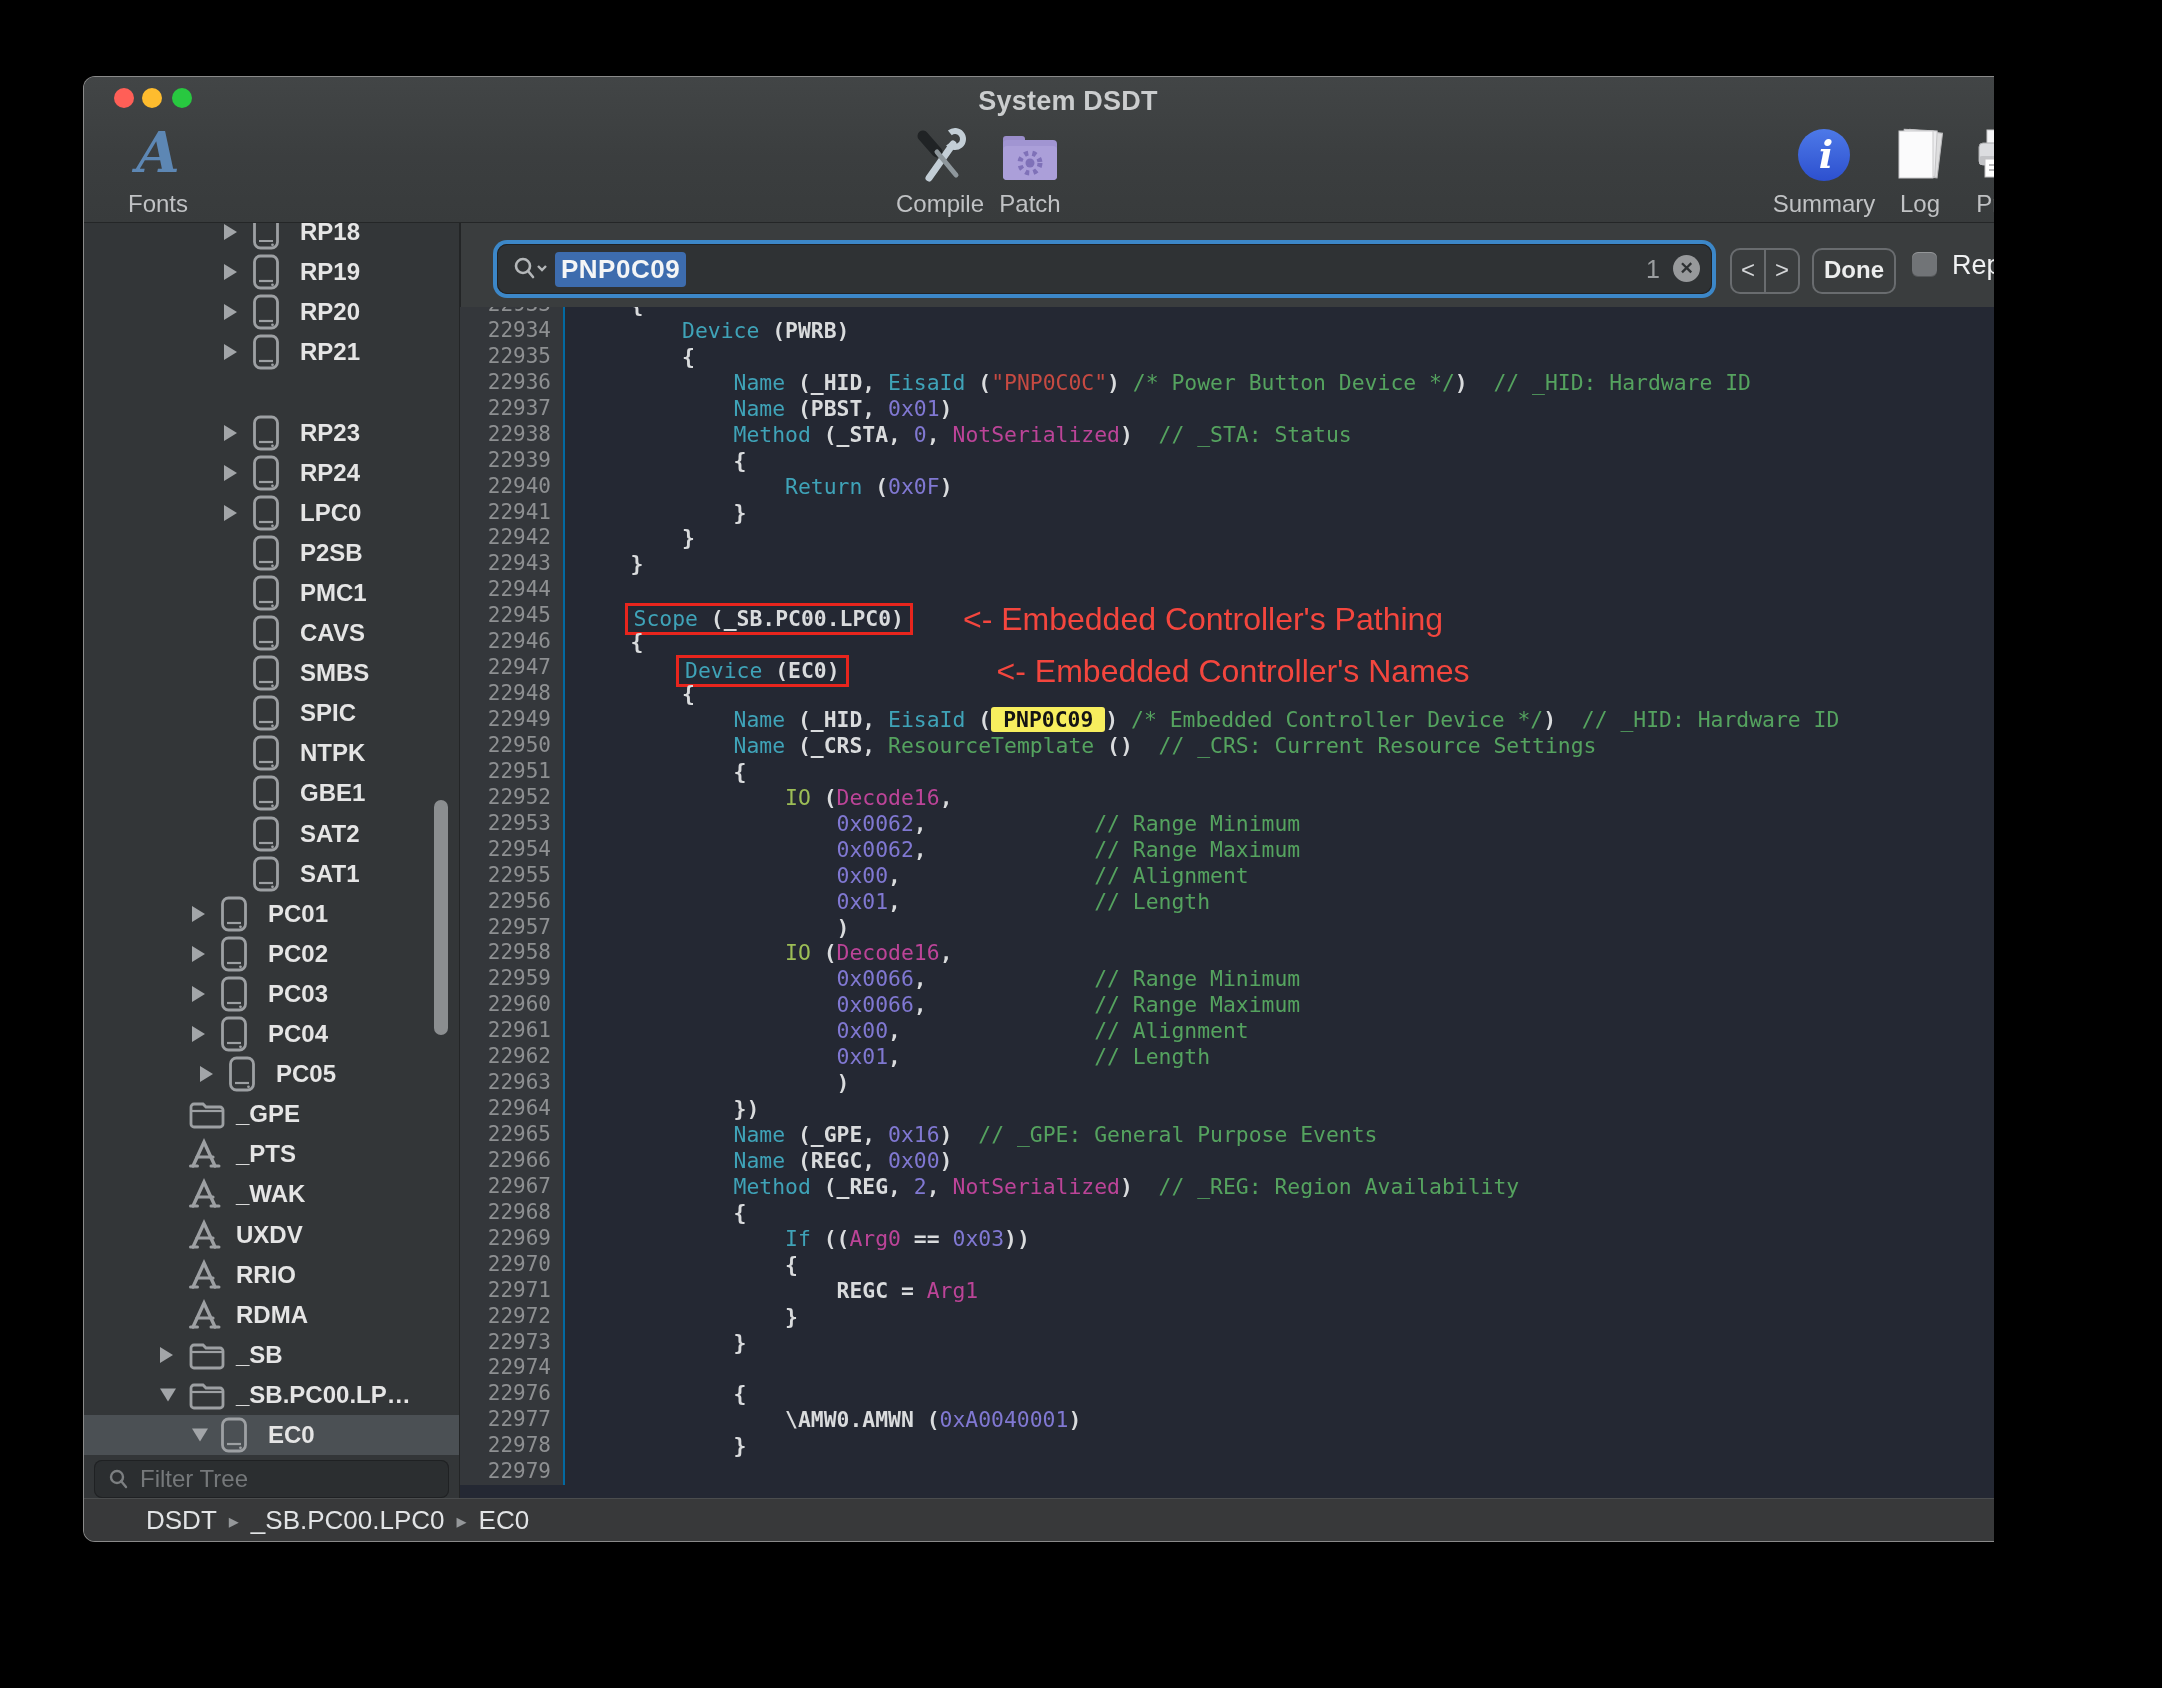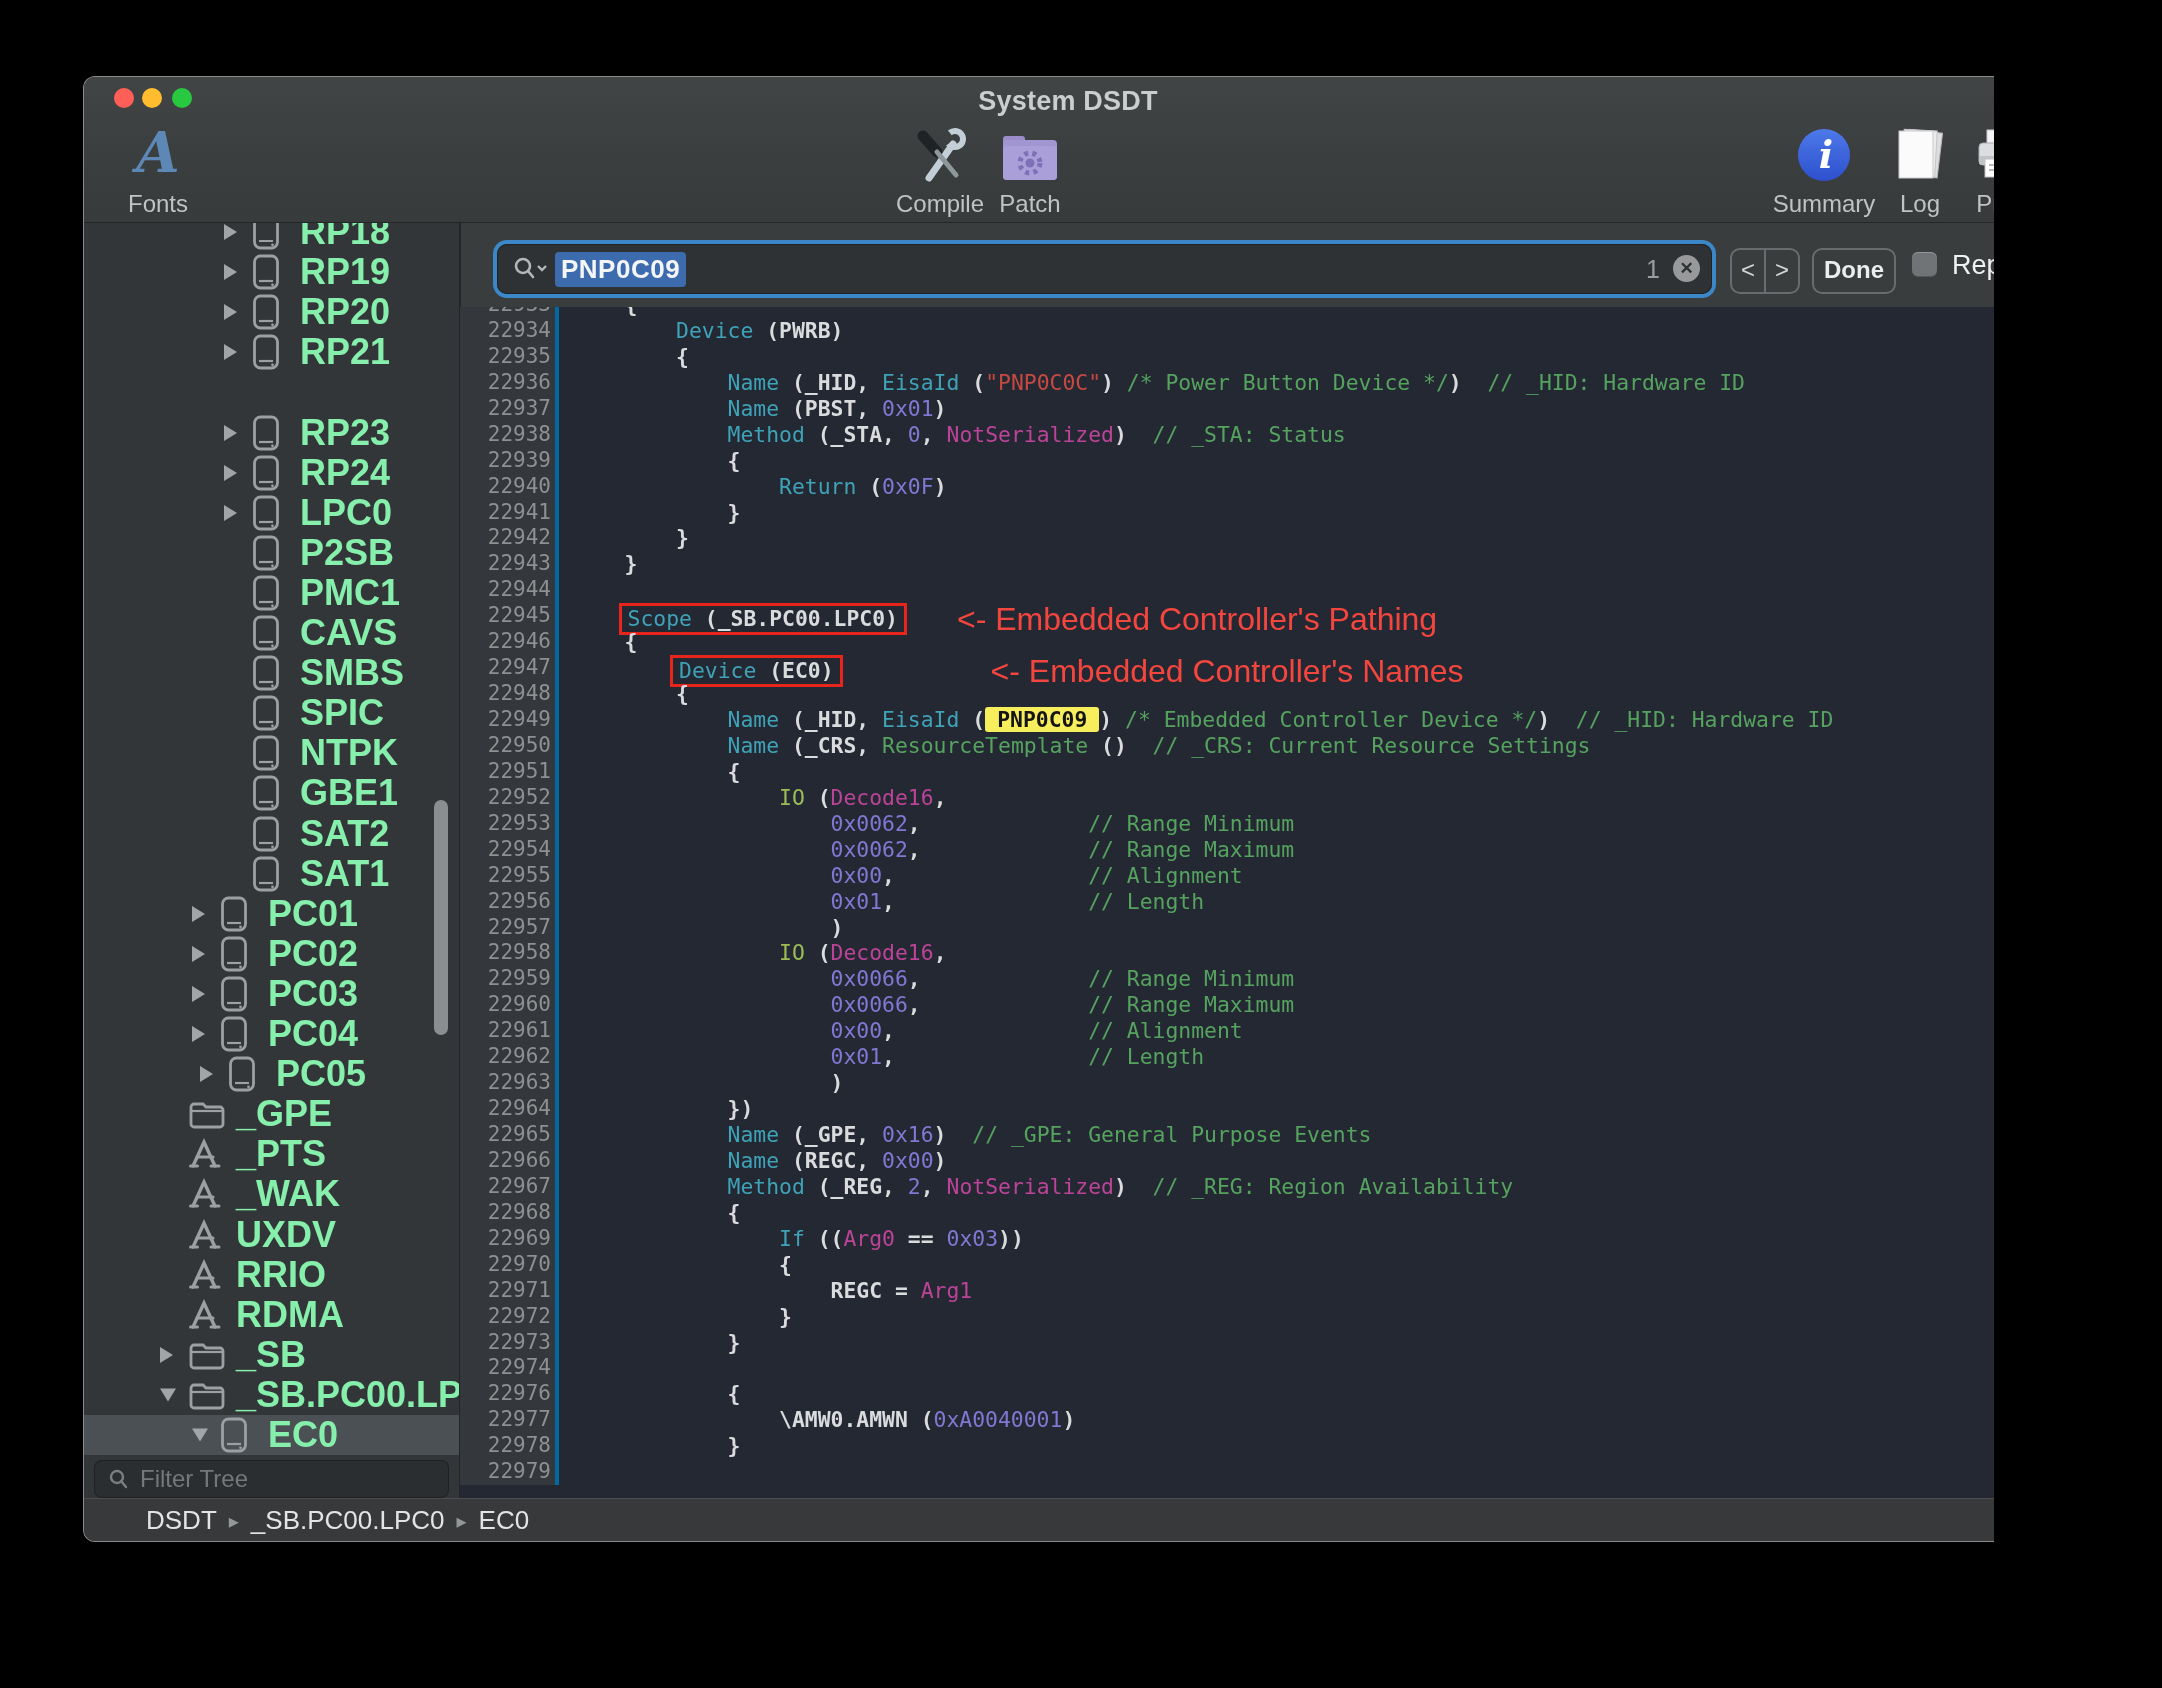"RP18" .tree-label { color: #86efac -> #e5e5e5; font-size: 36px -> 24px }
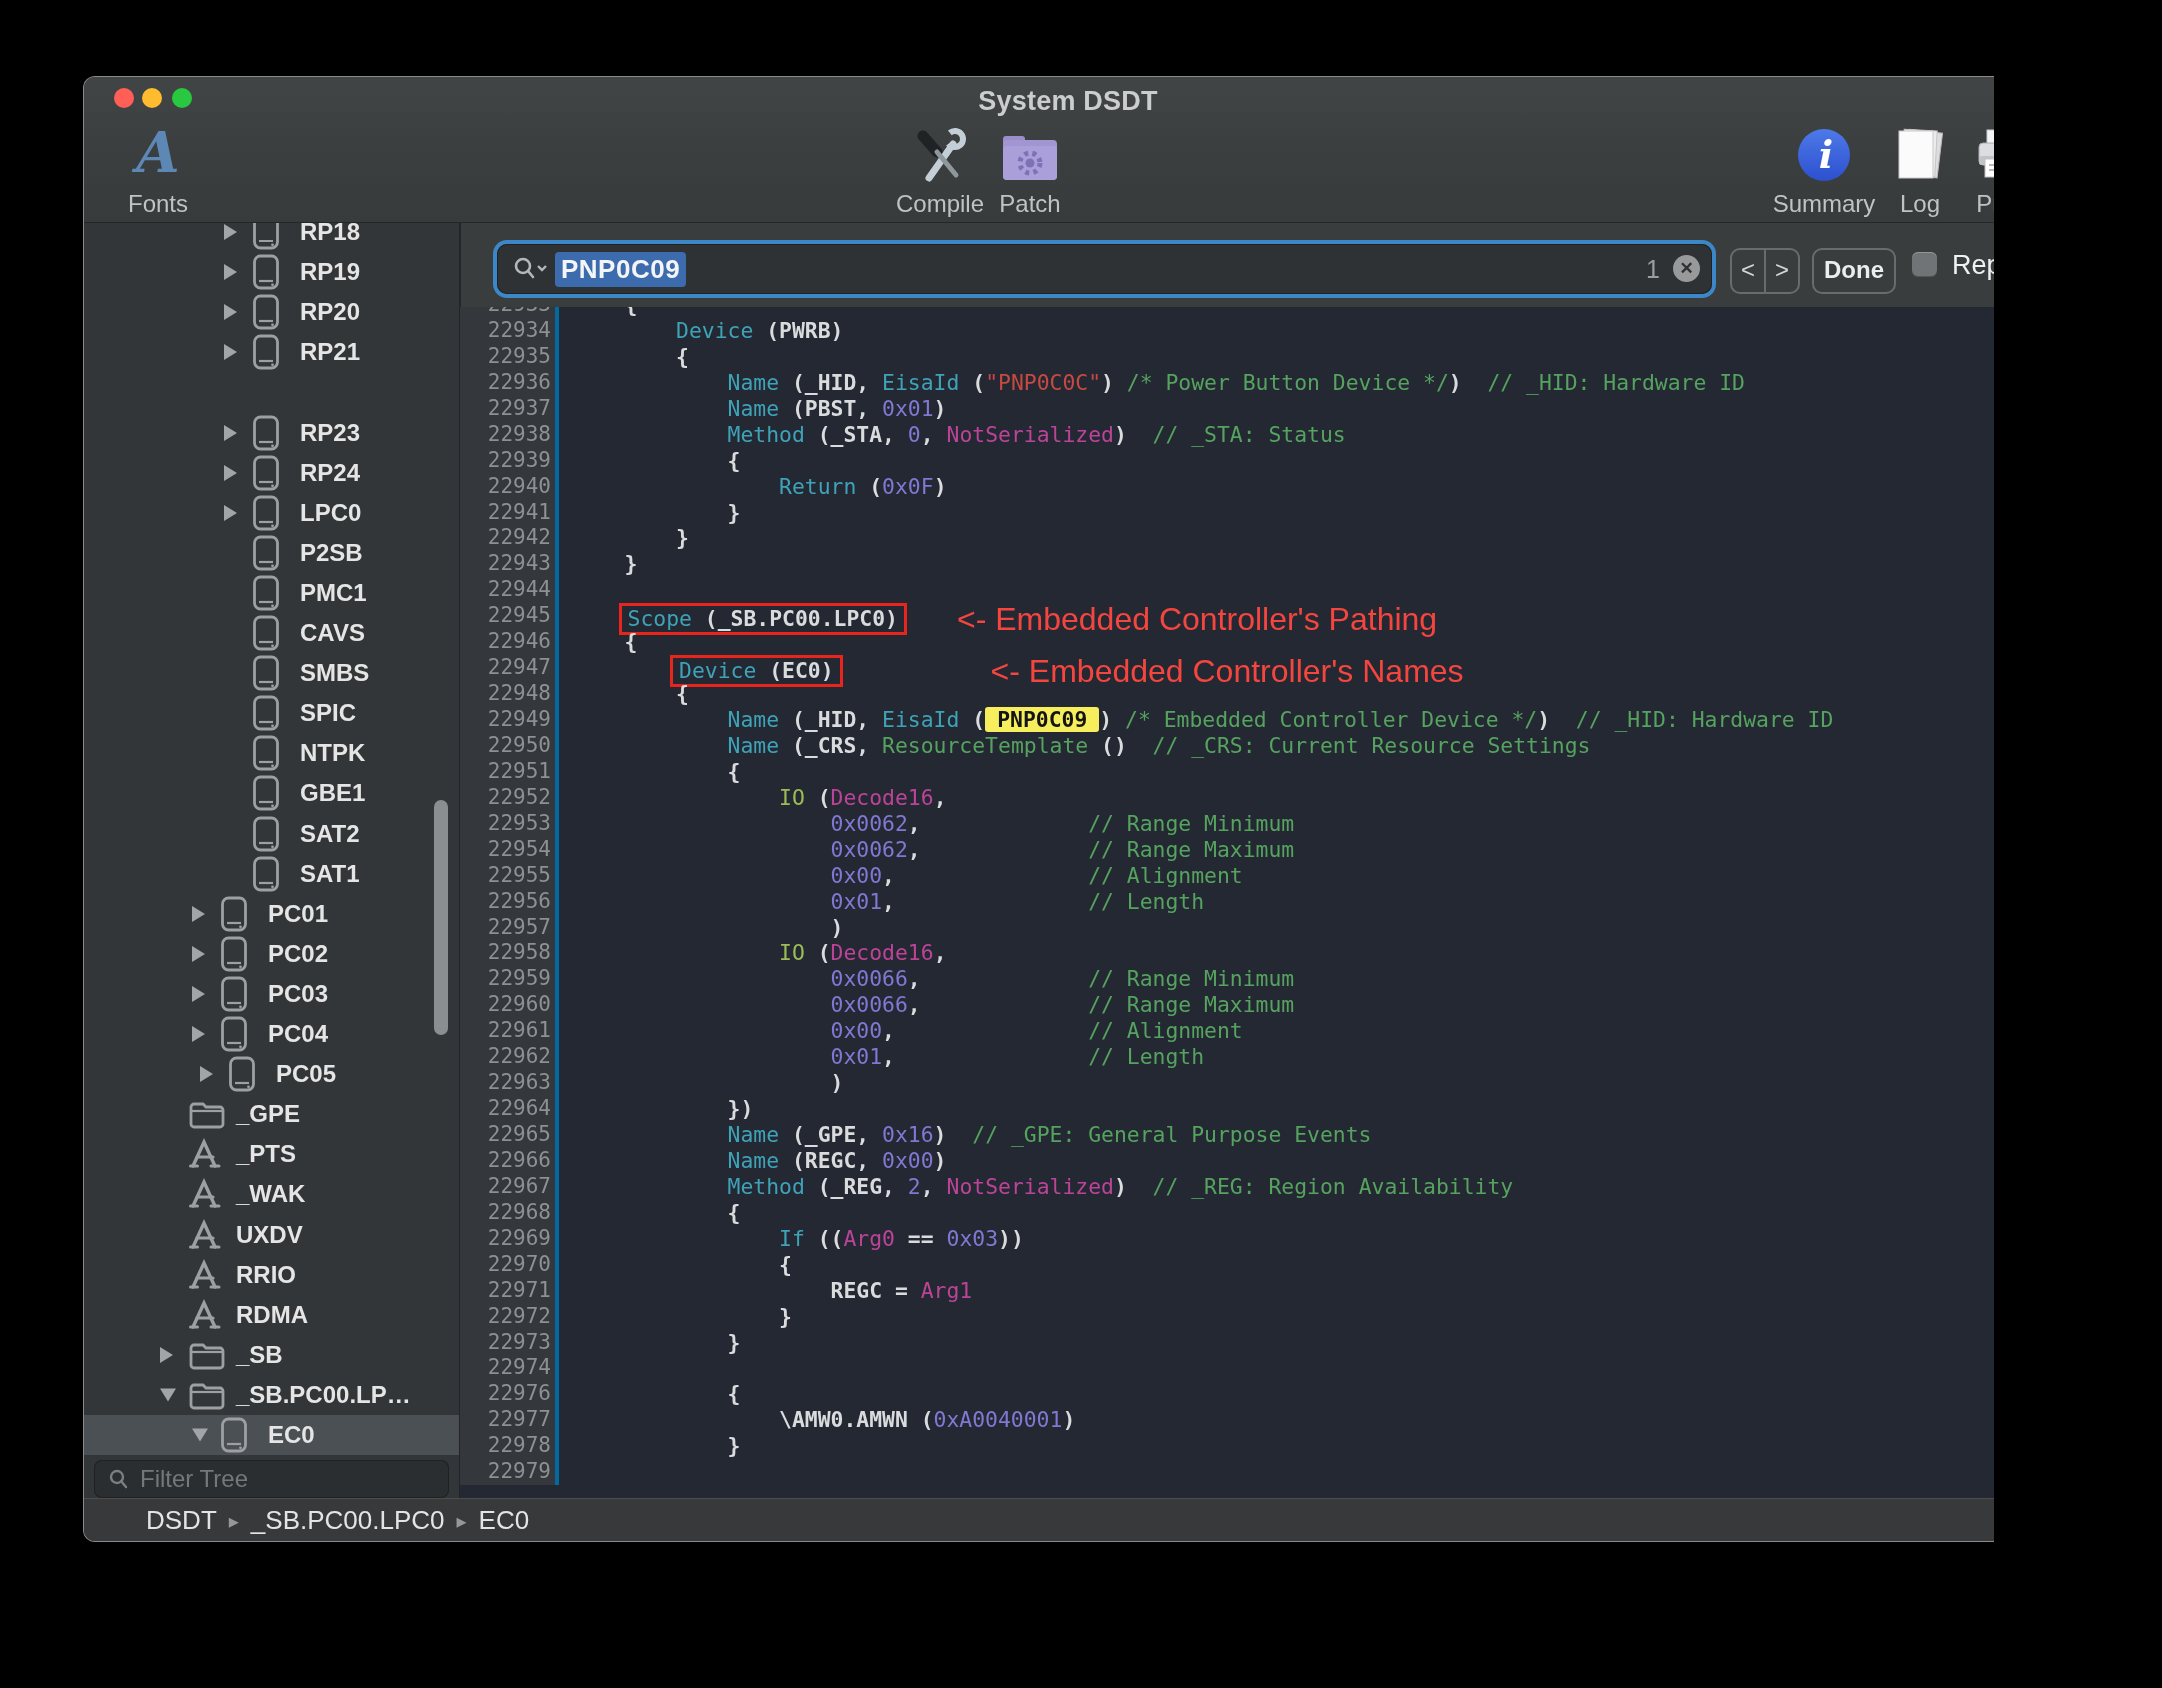"22934" .lineno { border-right: 4px solid #0369a1 -> 2px solid #0369a1; padding-right: 4px -> 12px }
